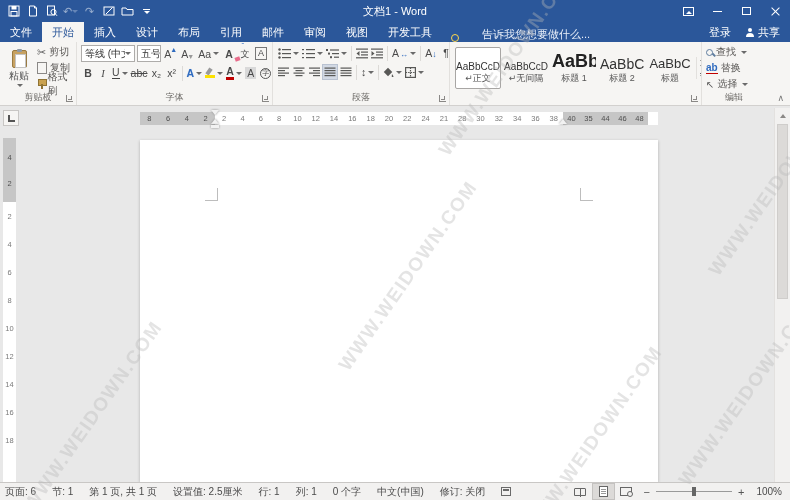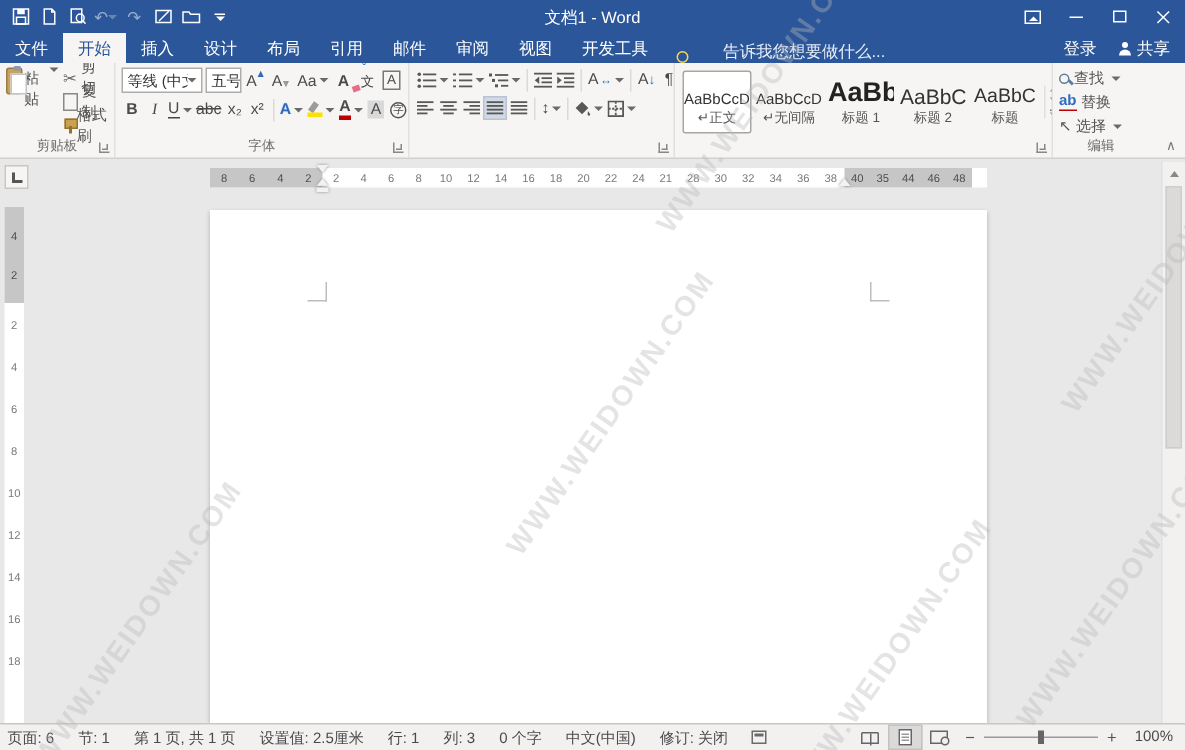"粘贴" .paste { align-items: none -> center; flex-direction: row -> column }
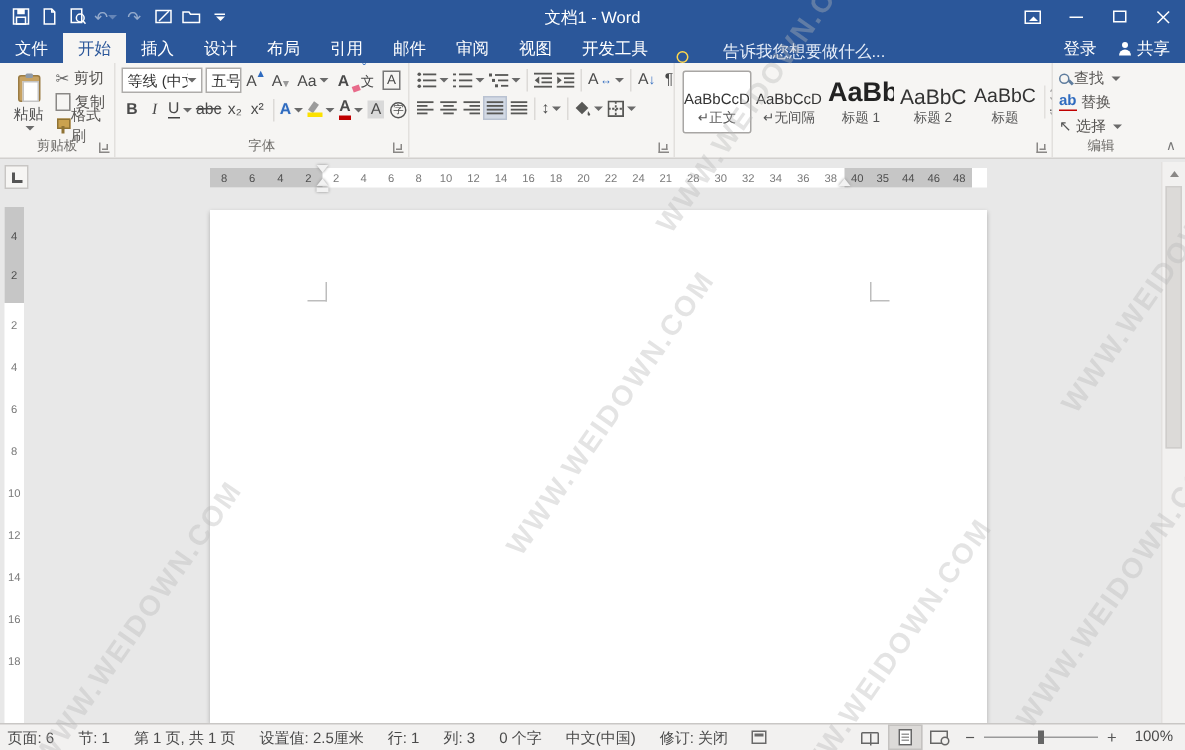"段落" span.glabel { html: none -> <span>段落</span> }
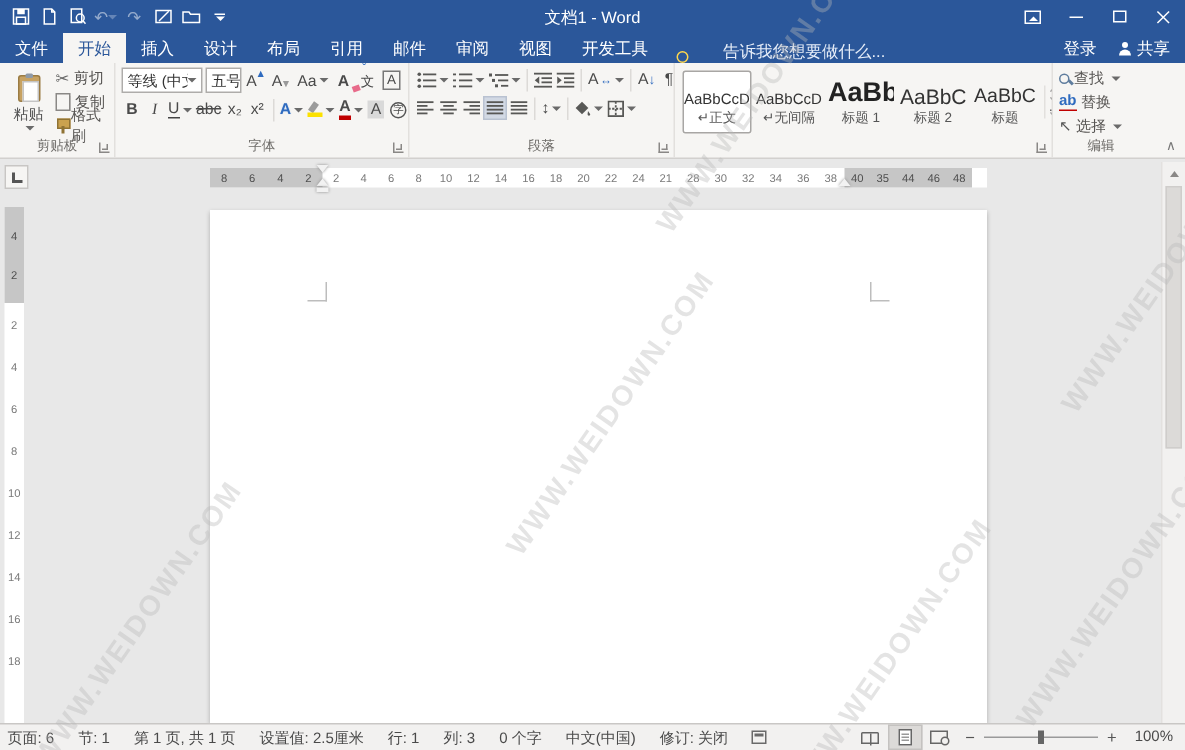"列: 3" span.sitem { text: 3 -> 1 }
